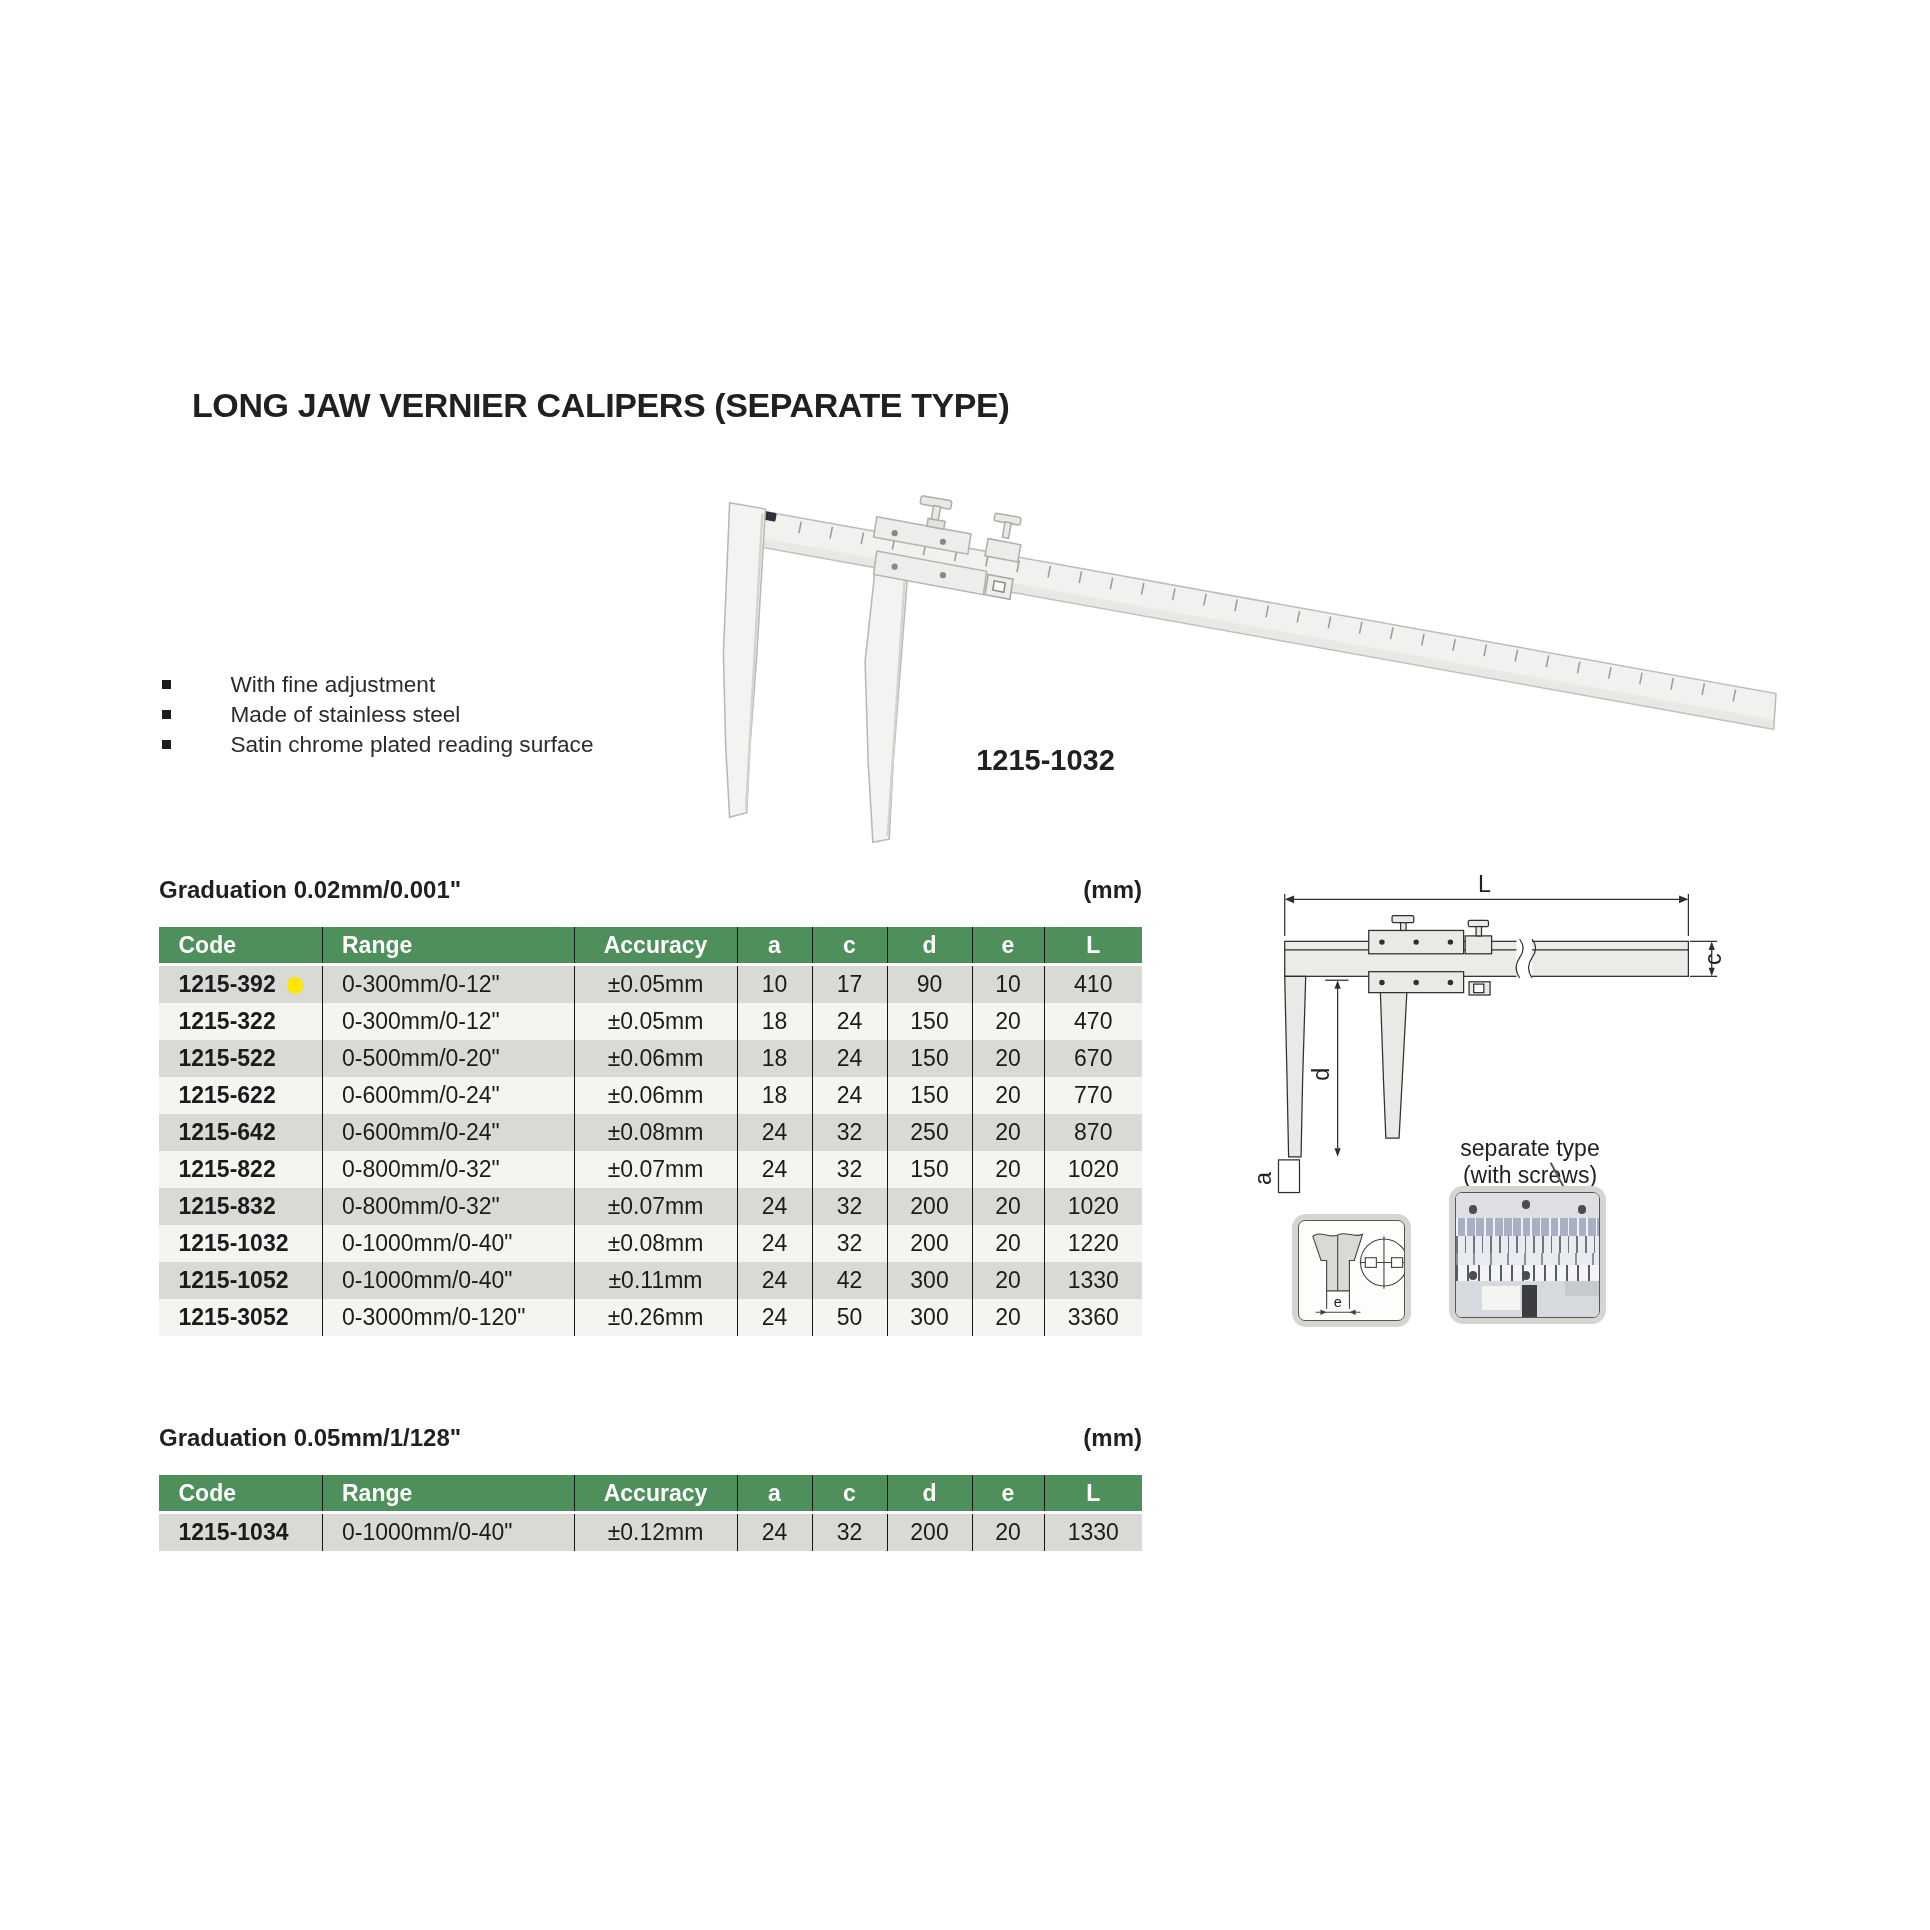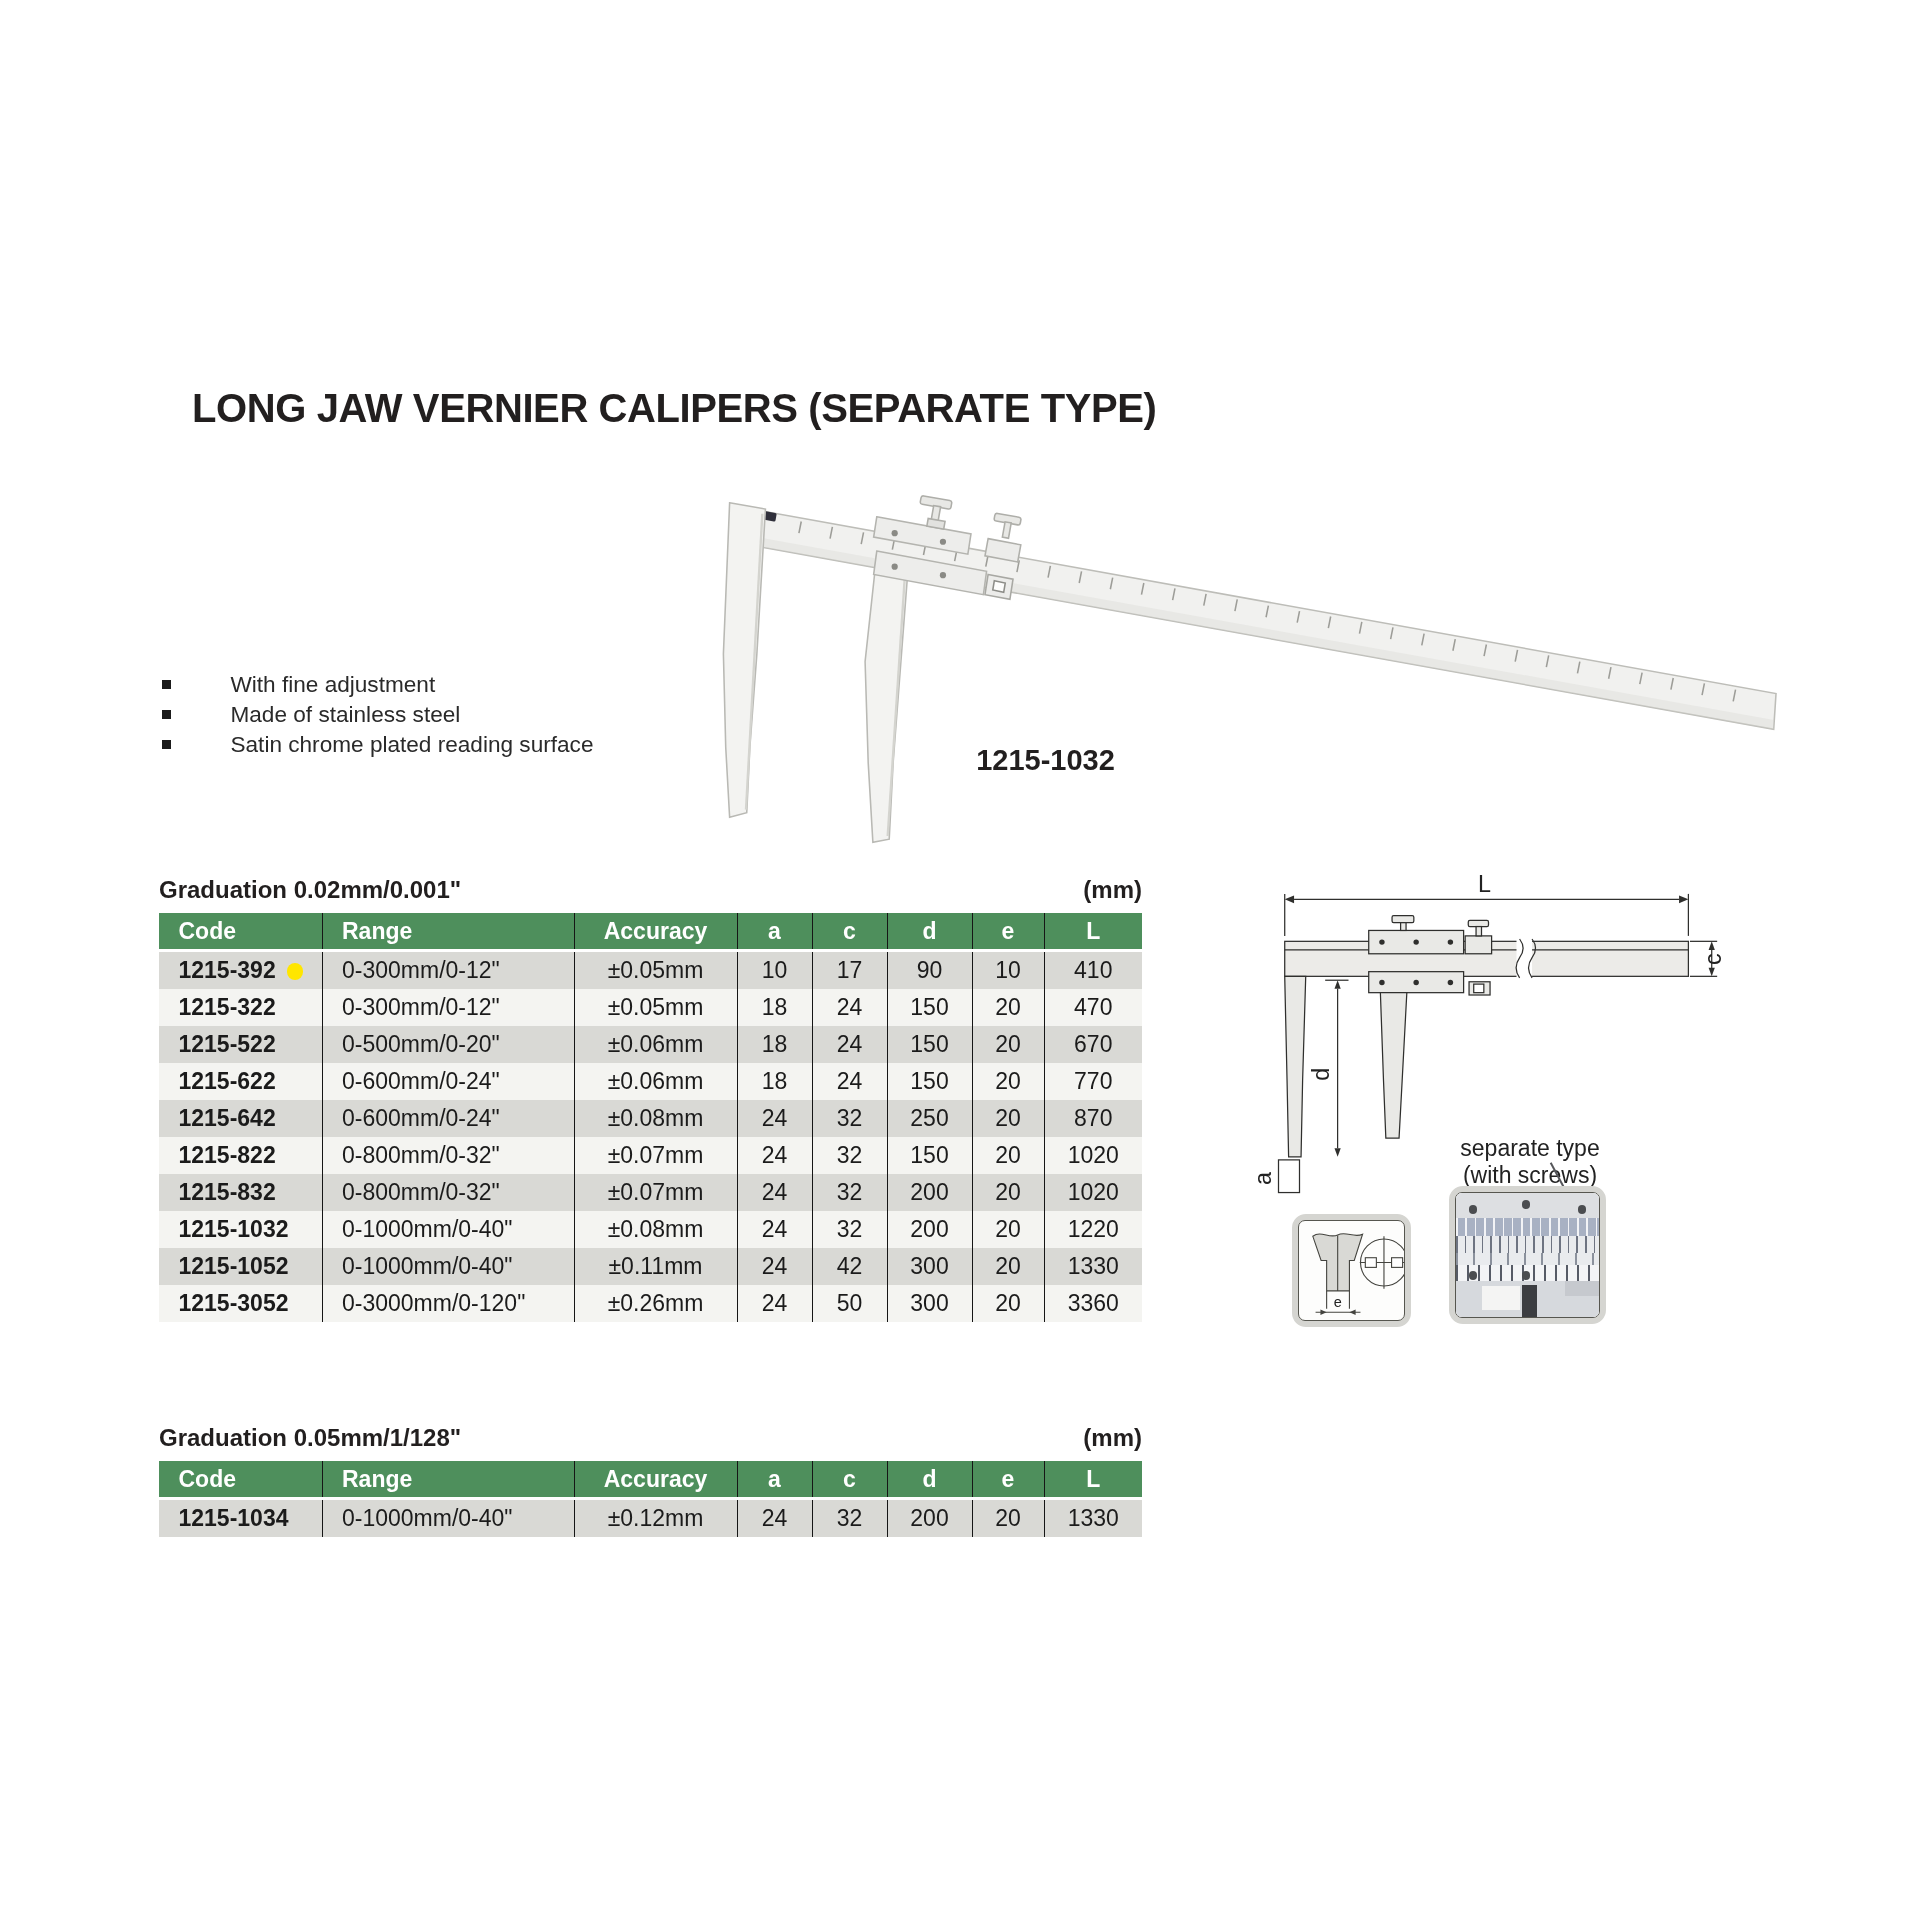"LONG JAW VERNIER CALIPERS (SEPARATE" .title { font-size: 40px -> 34px }
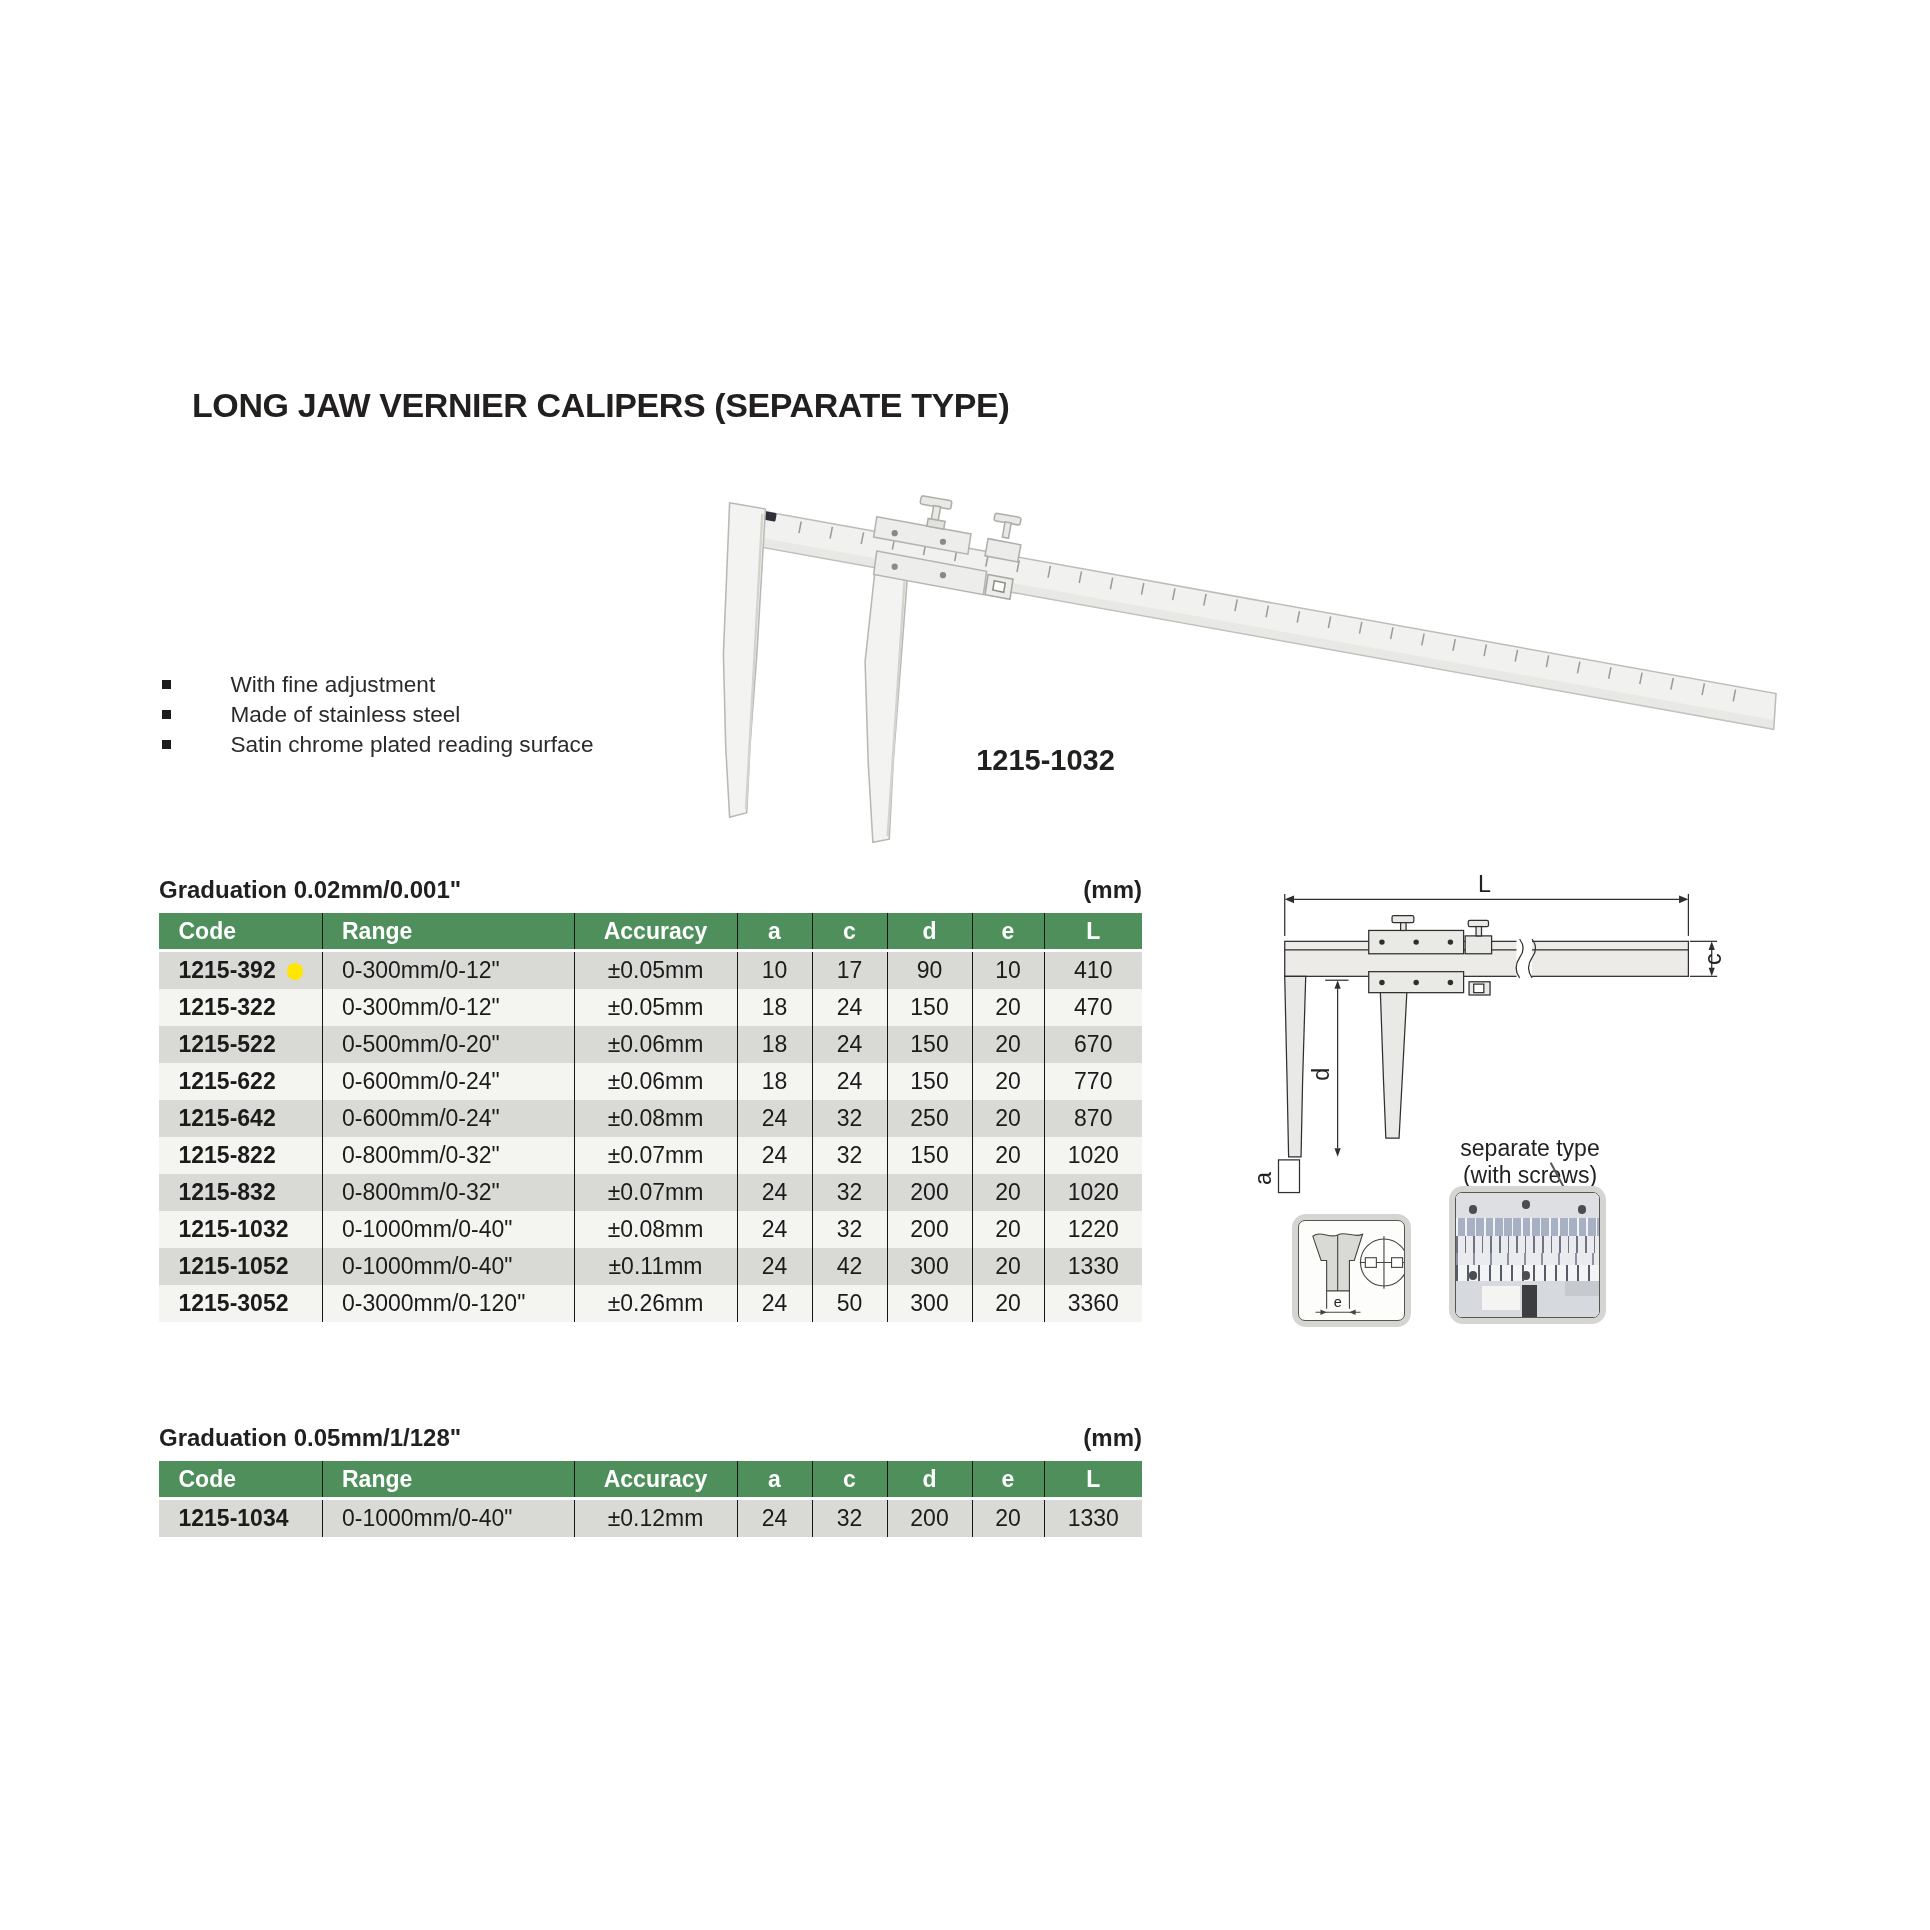"Code" table.spec { margin-top: 6px -> 20px }
